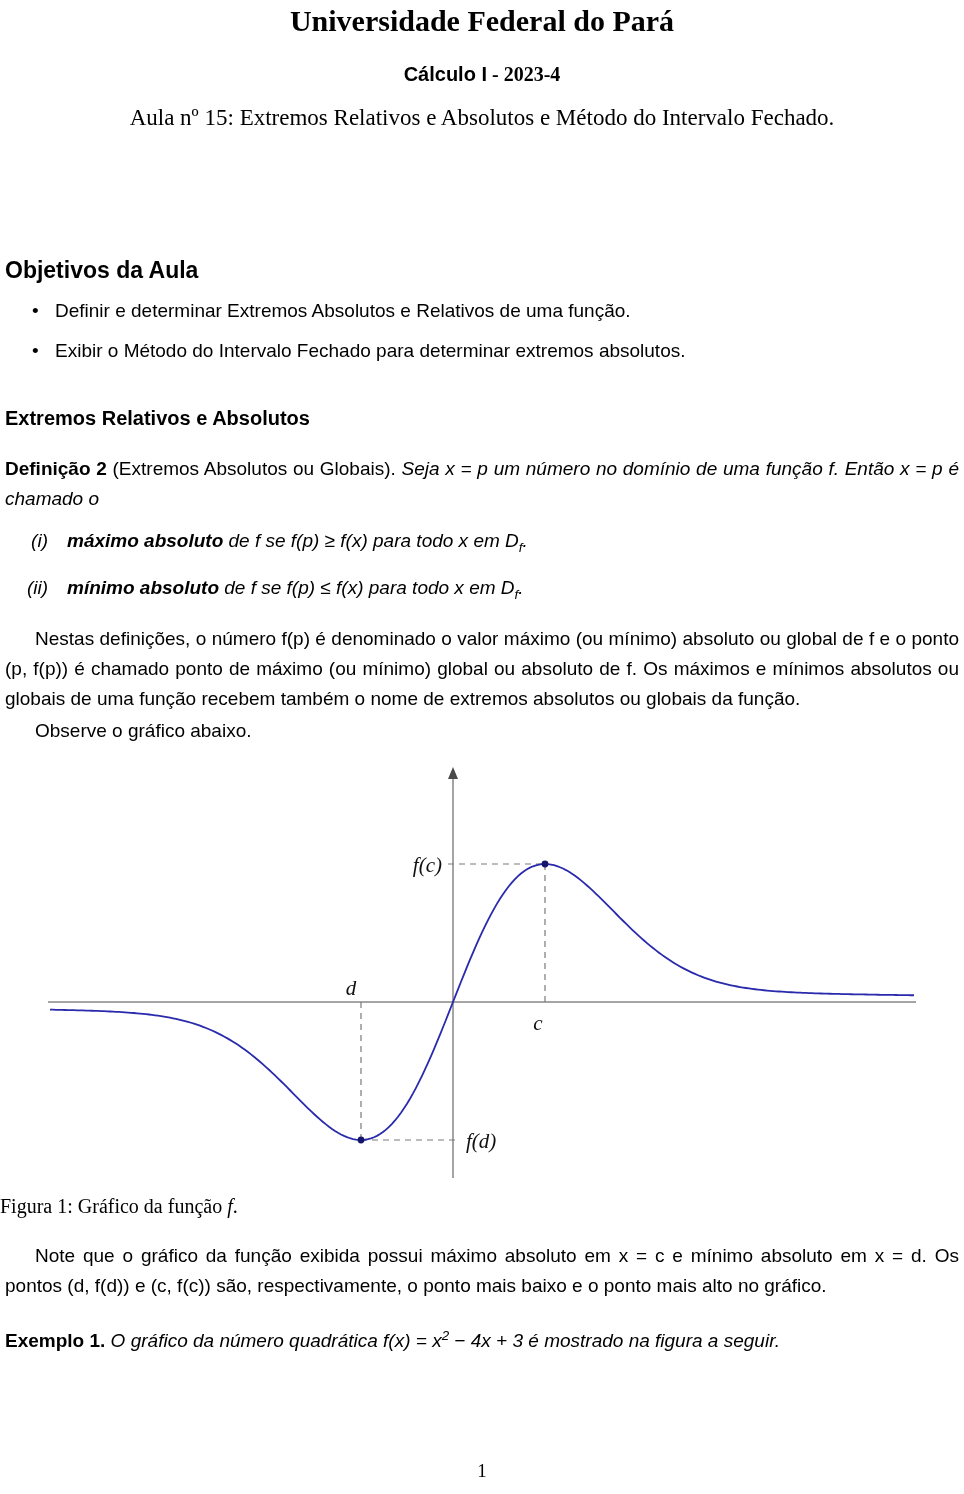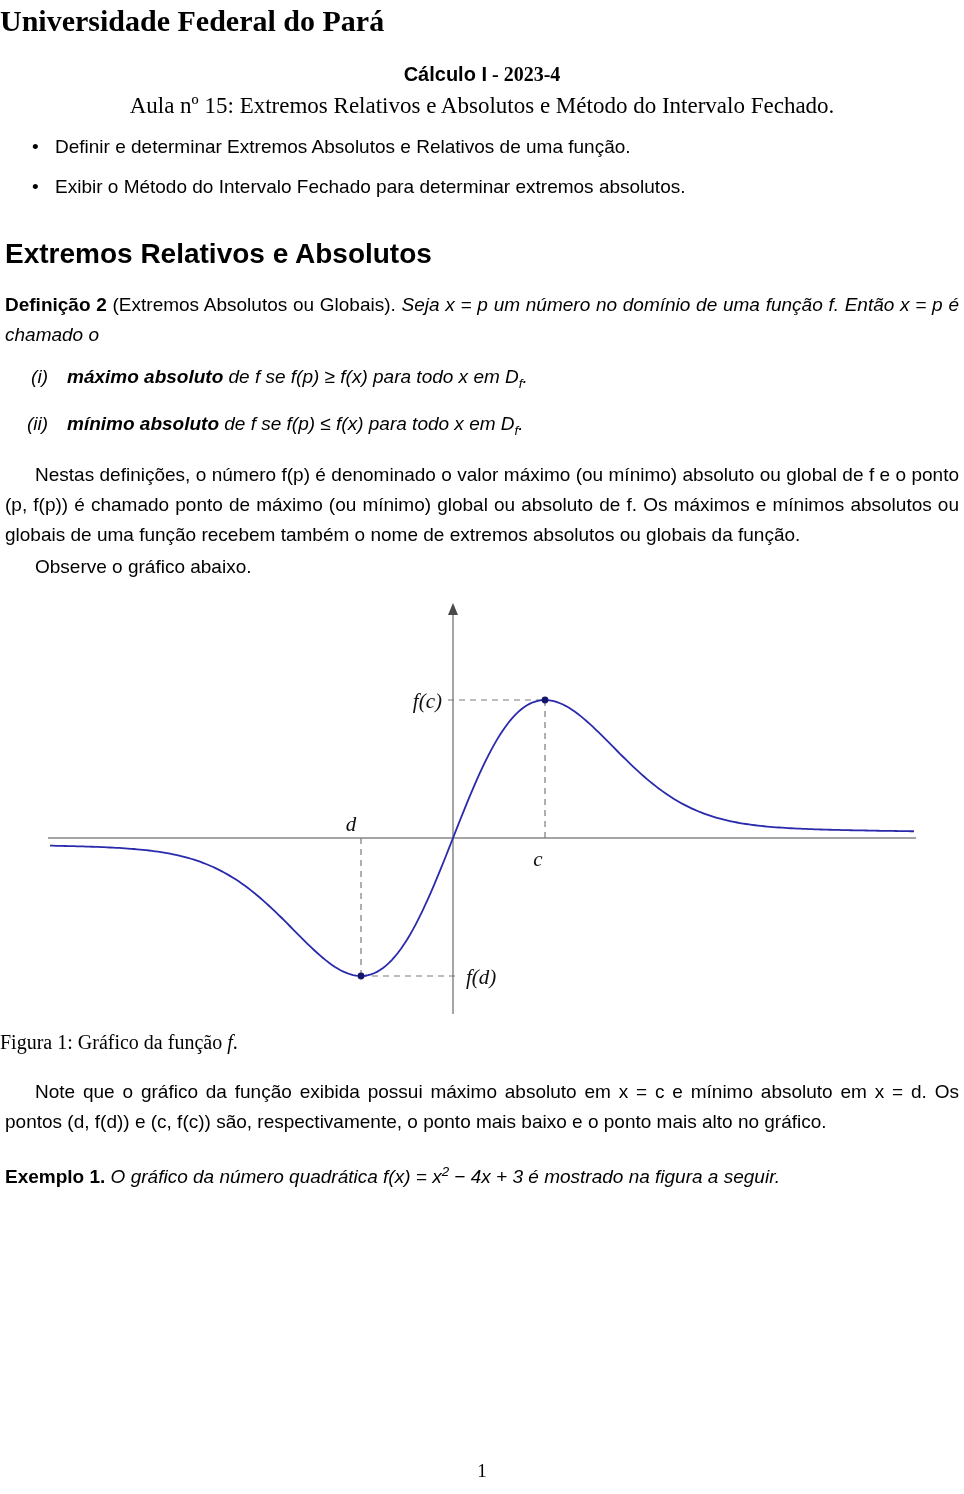"Universidade Federal do Pará" .doc-title { text-align: left -> center }
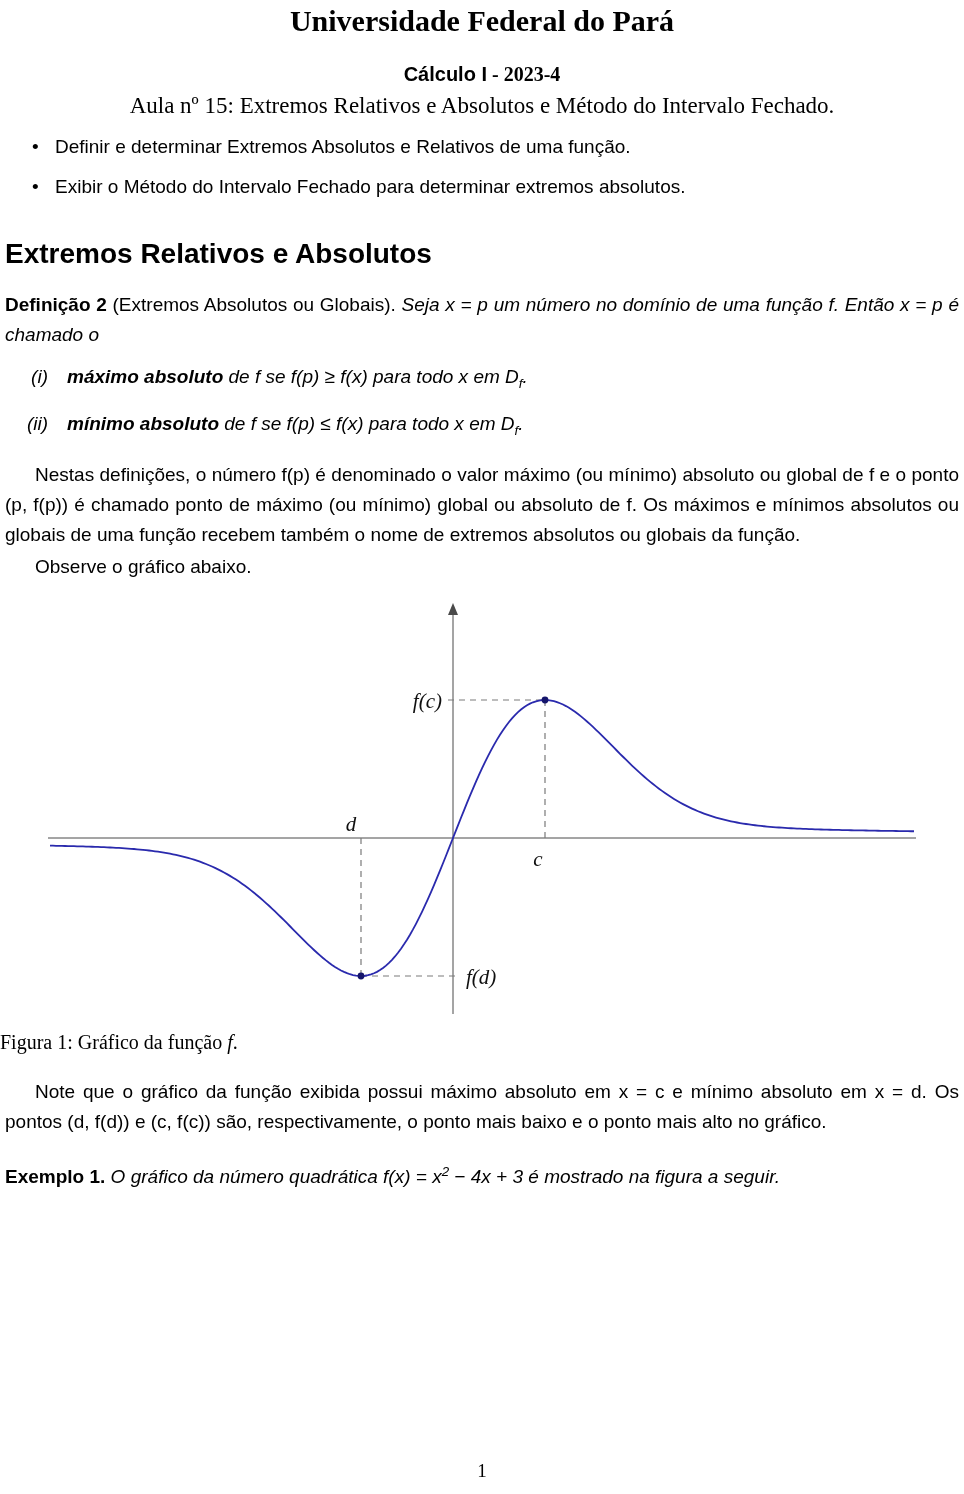"Aula nº 15: Extremos Relativos" .lecture { margin-top: 5px -> 17px }
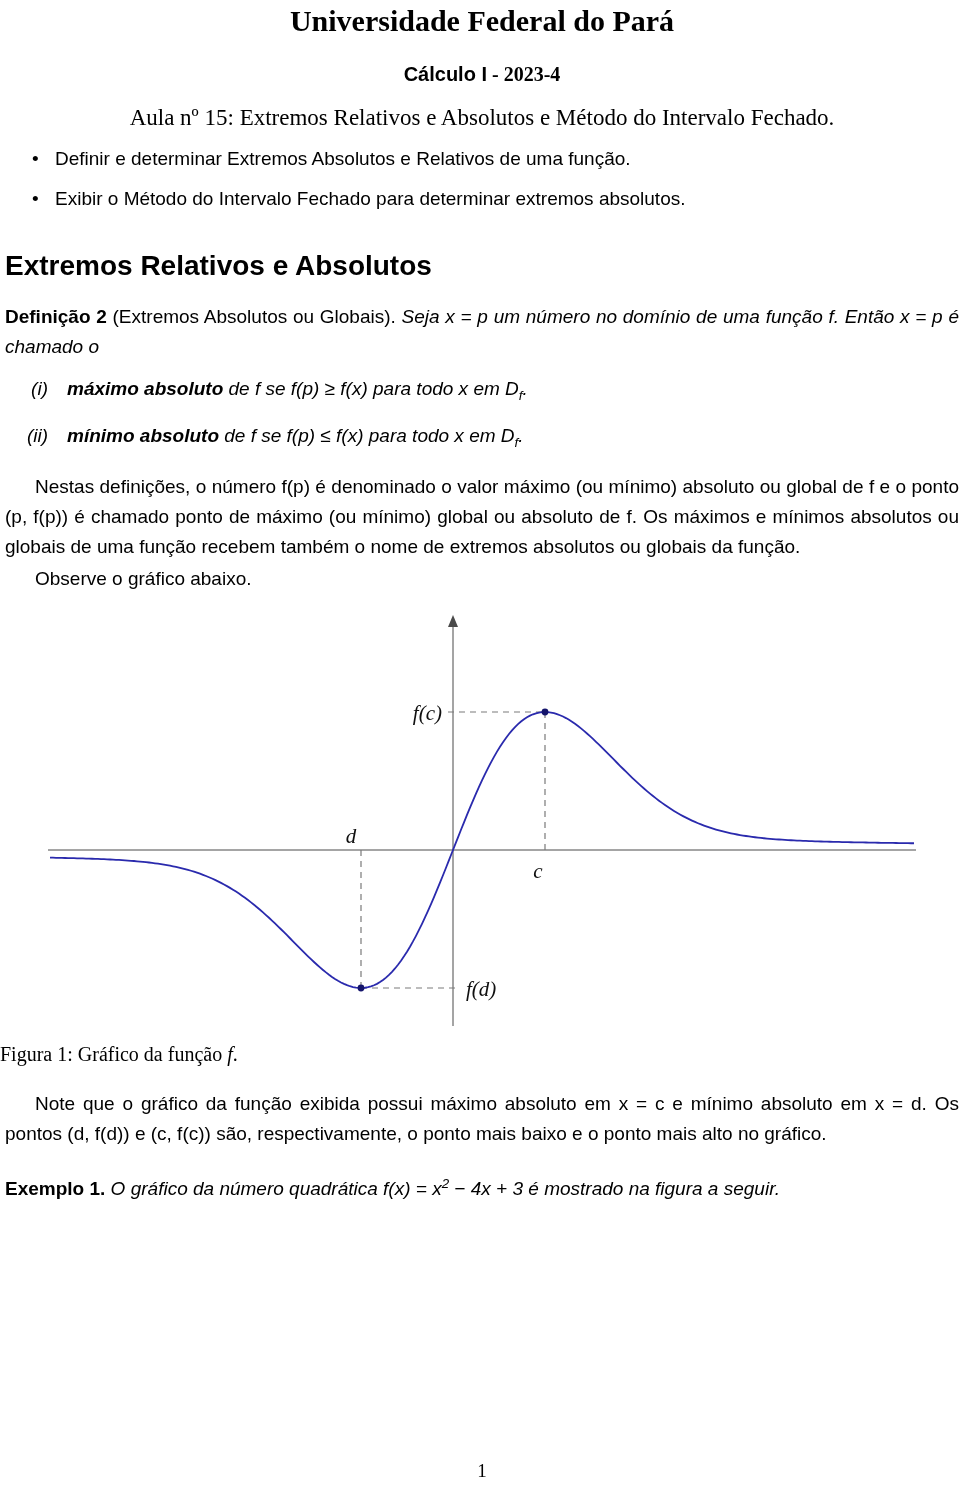"Objetivos da Aula" div.h-obj { html: none -> <div>Objetivos da Aula</div> }
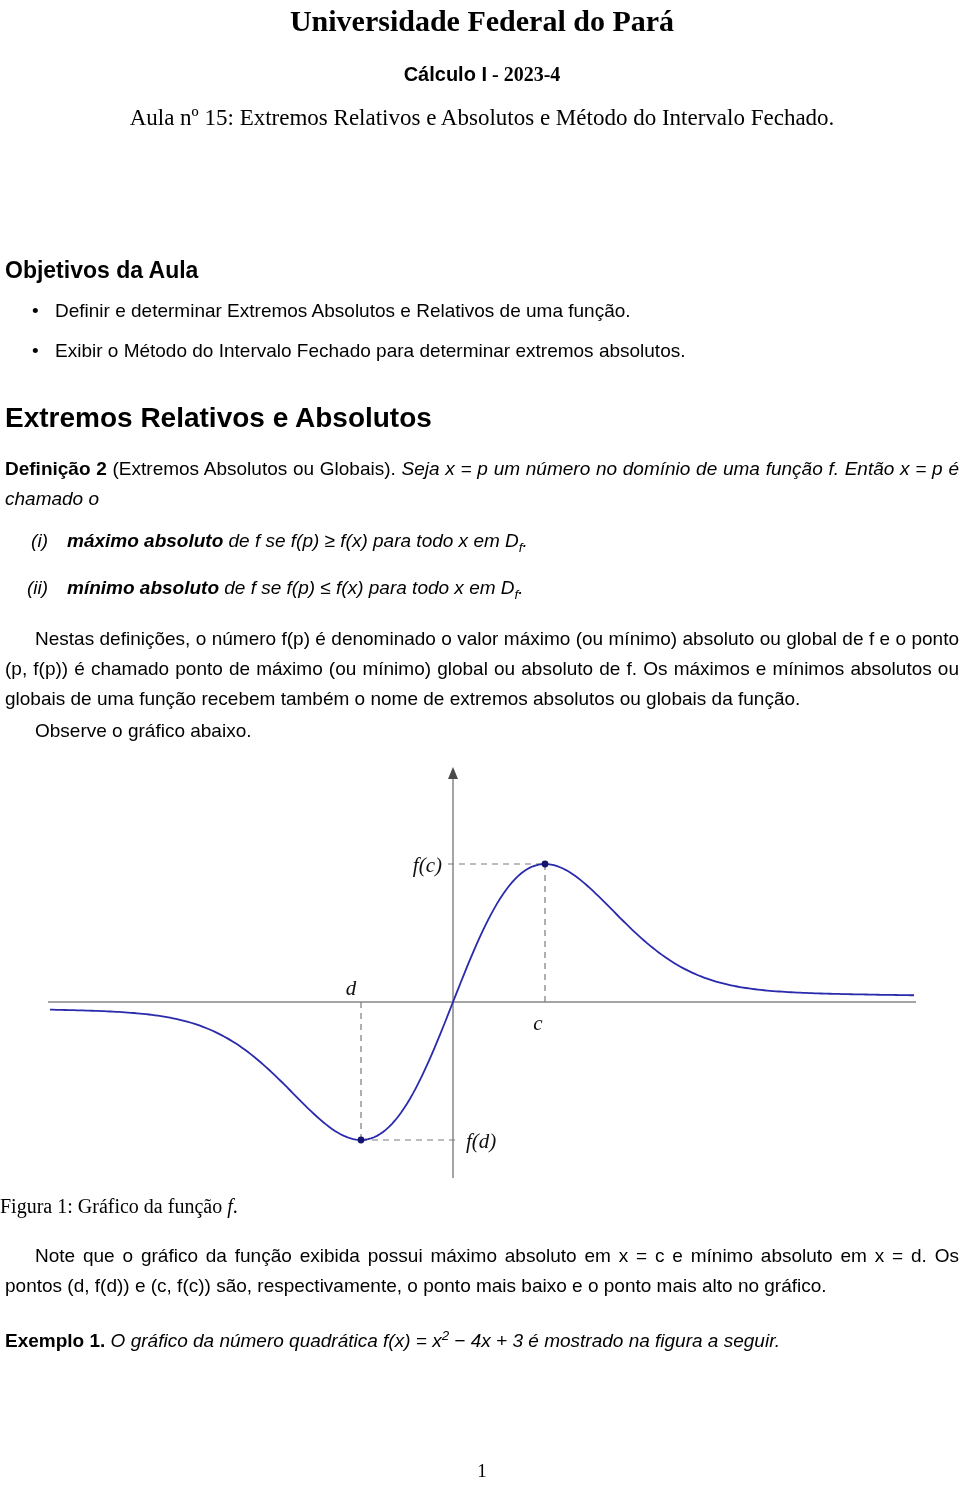"Extremos Relativos e Absolutos" .h-section { font-size: 28px -> 20px }
